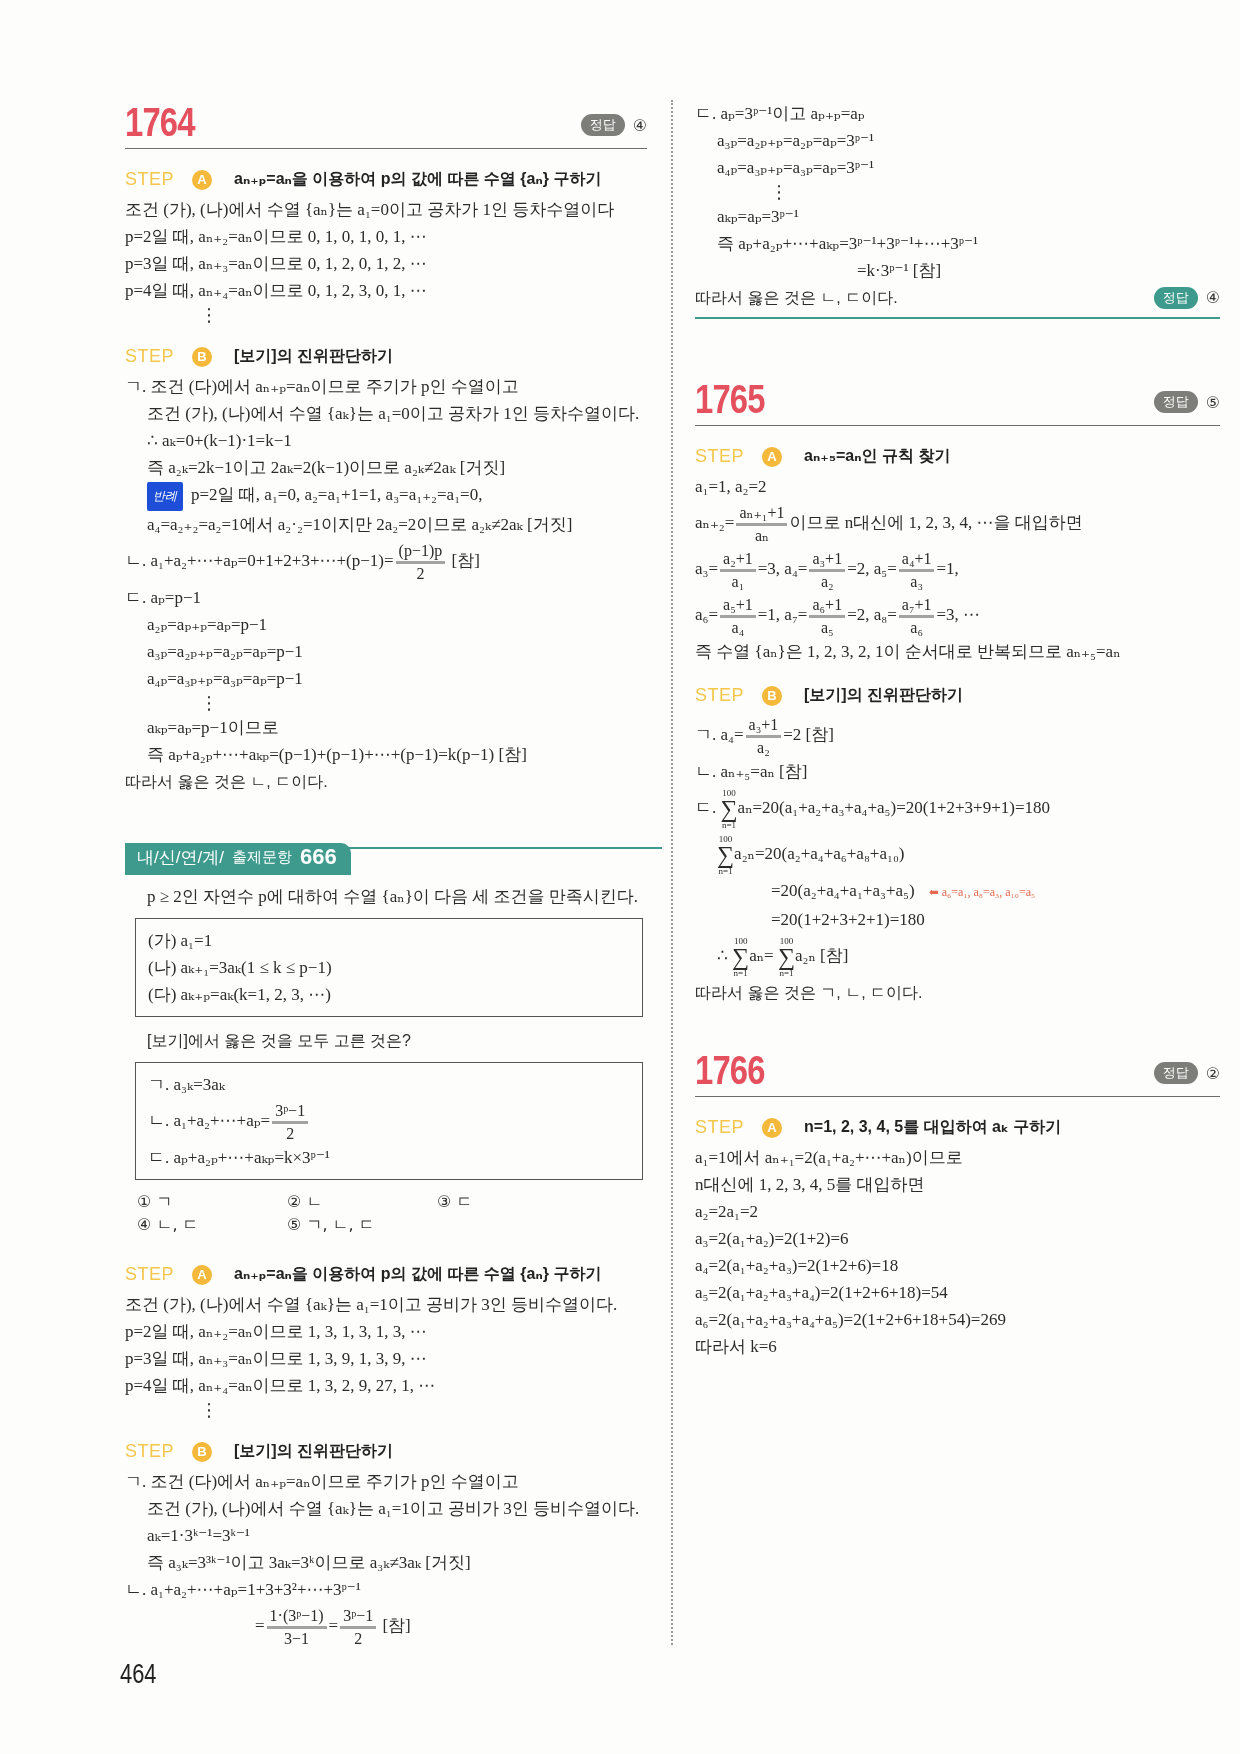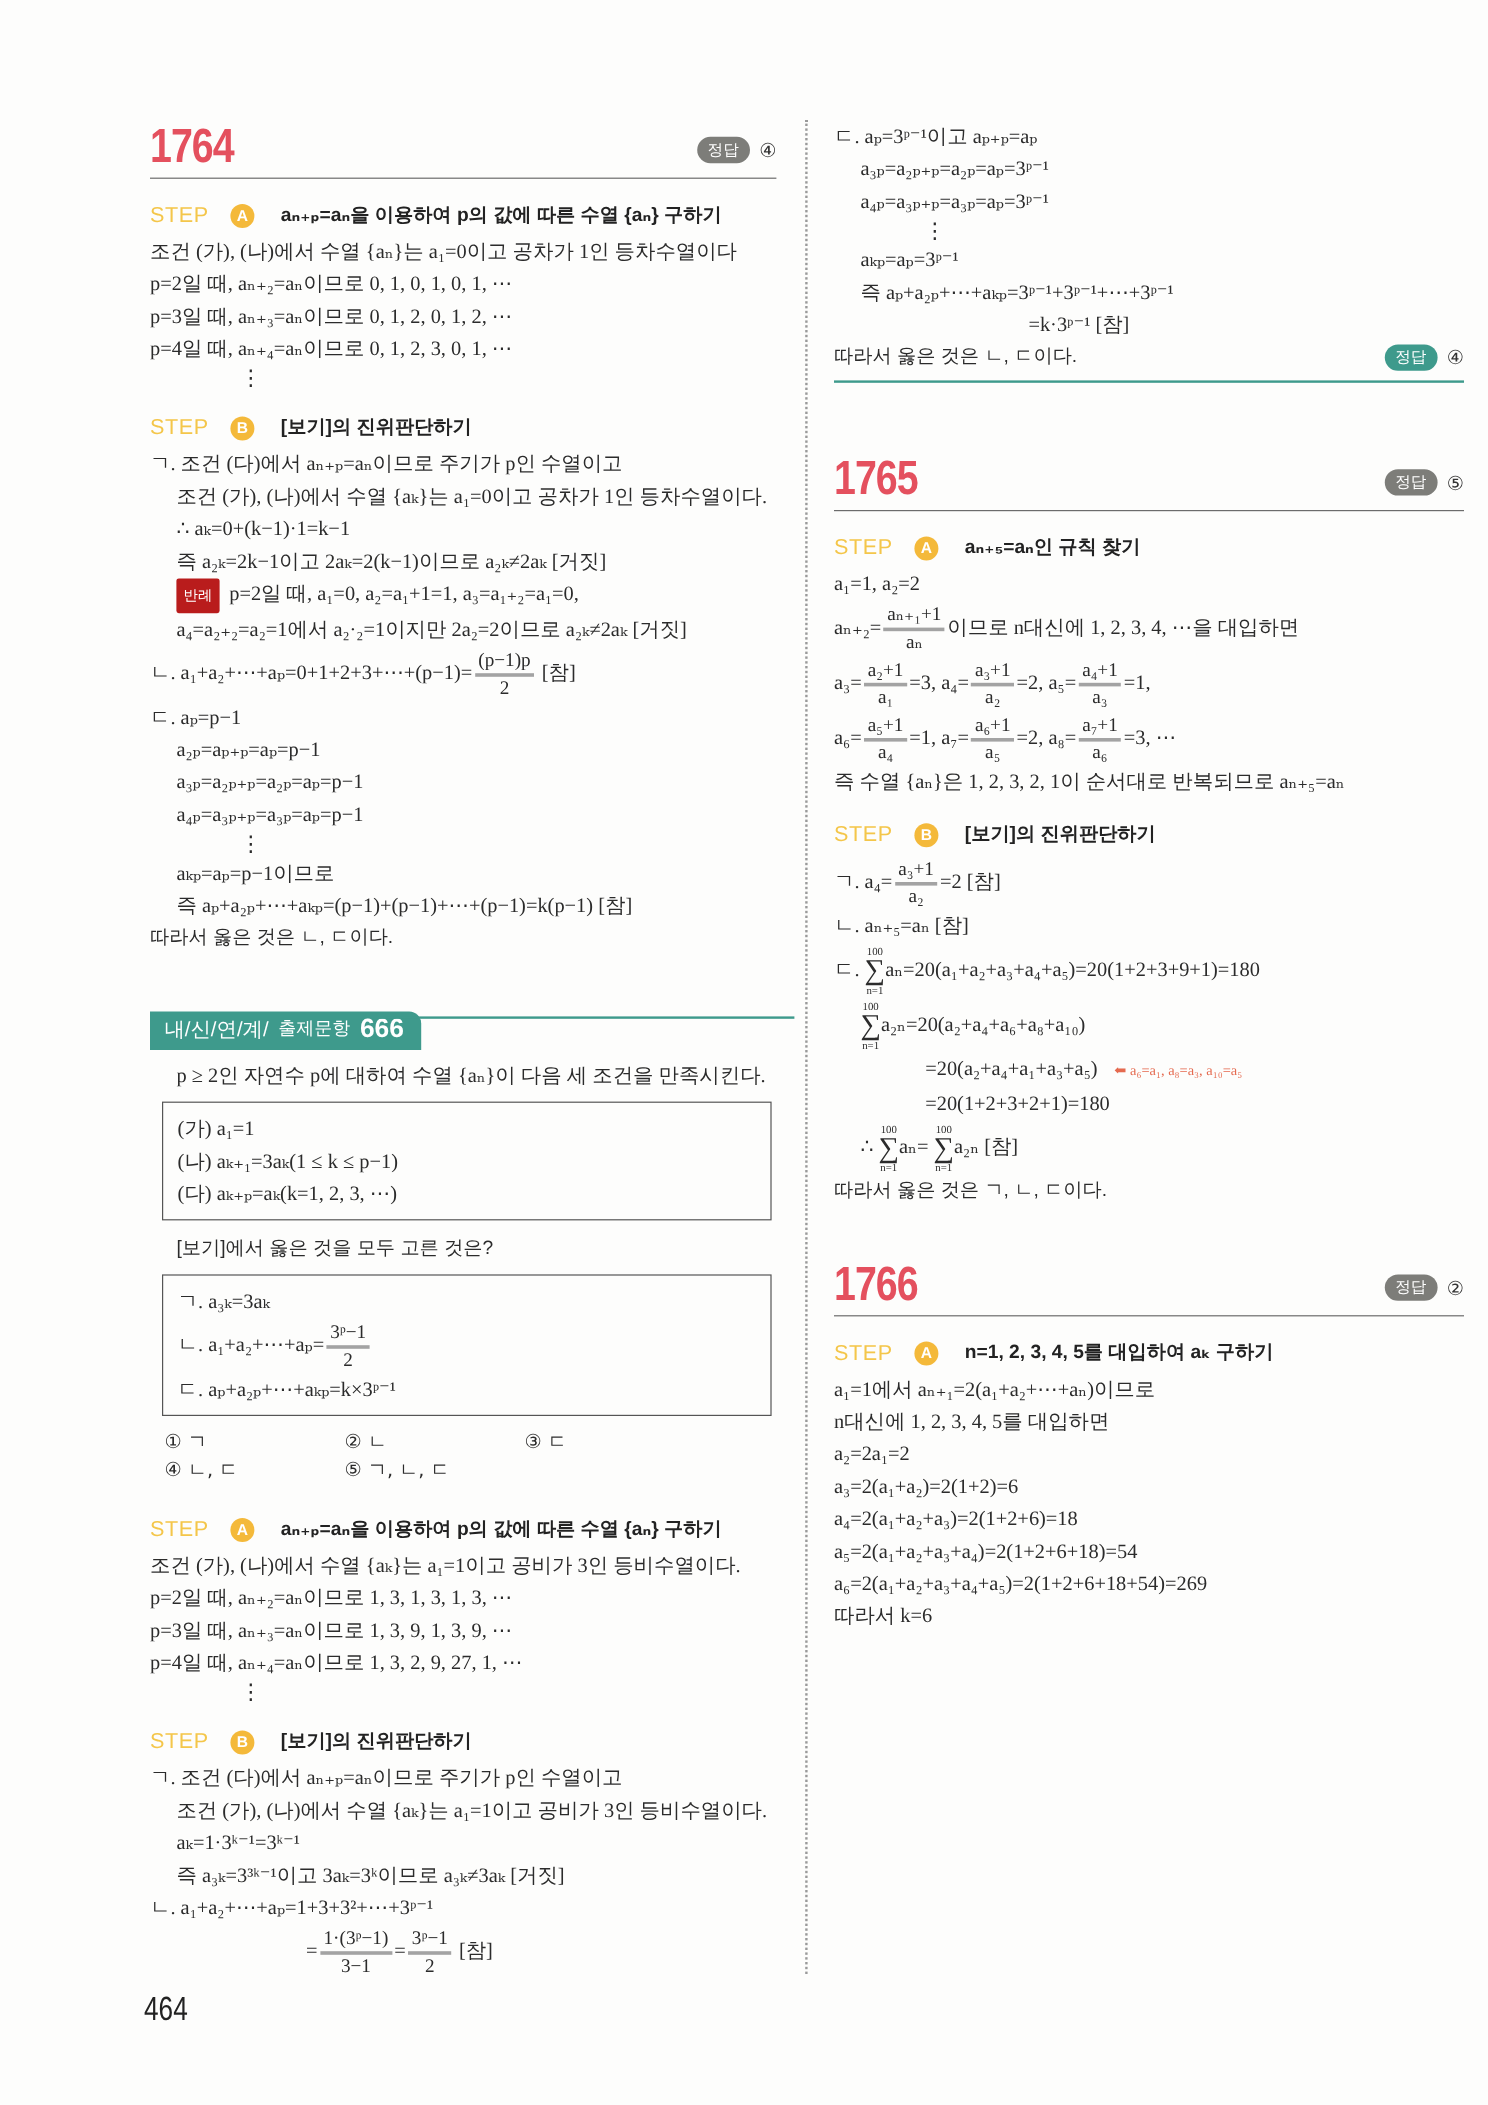"반례" .counter { background: #b91c1c -> #1d4ed8; font-style: none -> italic }
